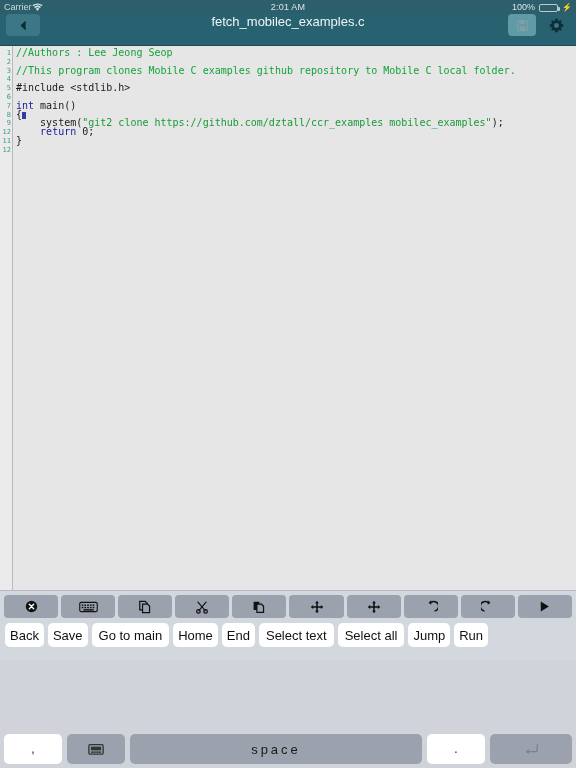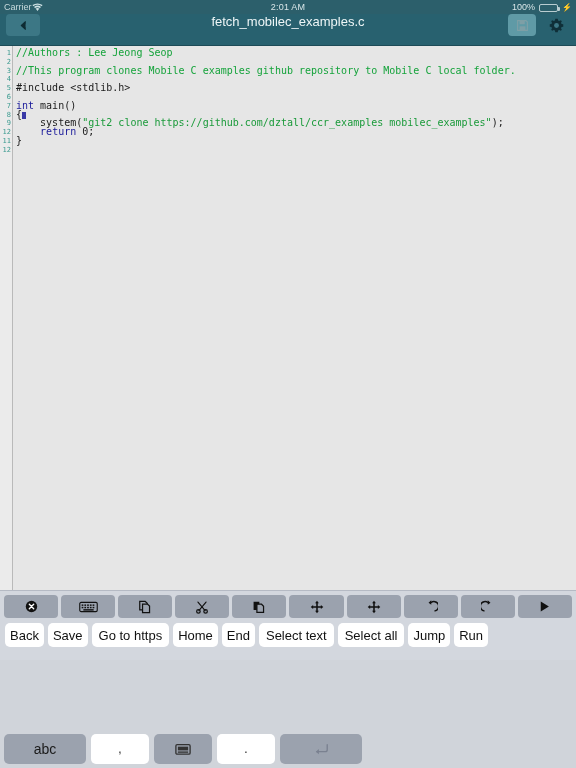"Go to https" div.lbl-btn { text: https -> main }
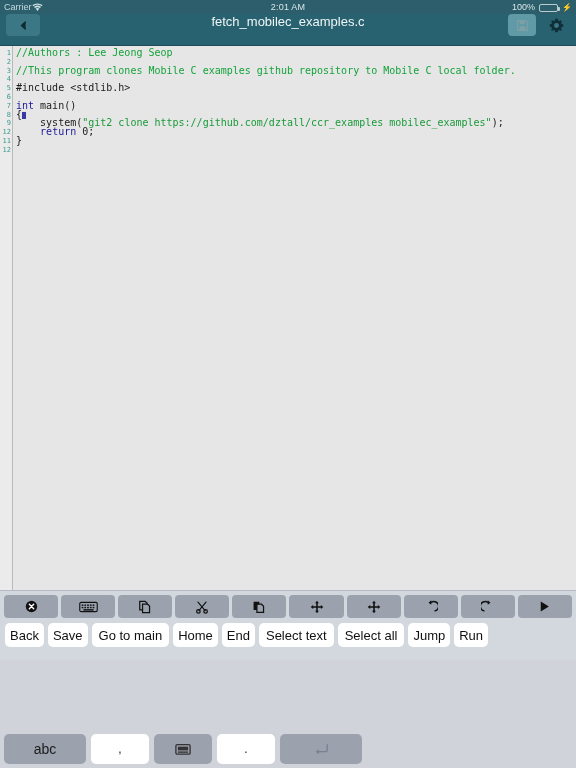"abc" div.key { html: <div> <span>abc</span> </div> -> none }
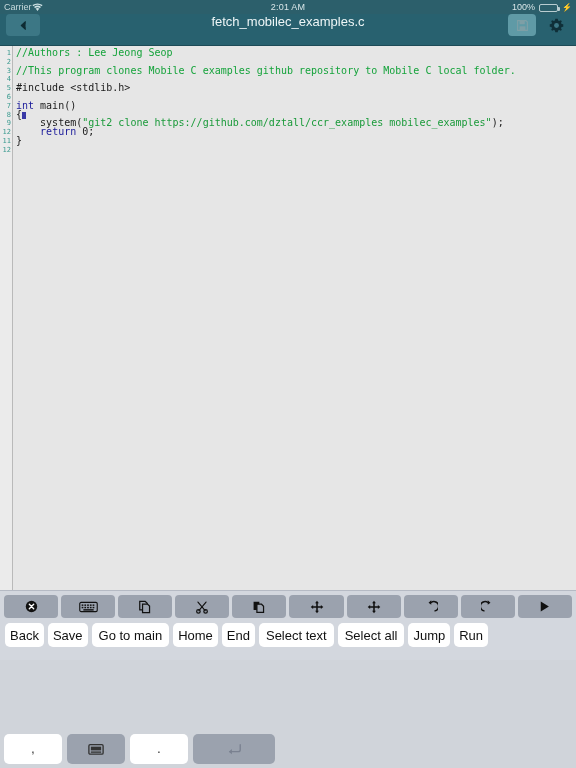"space" div.key { html: none -> <div> <span>space</span> </div> }
